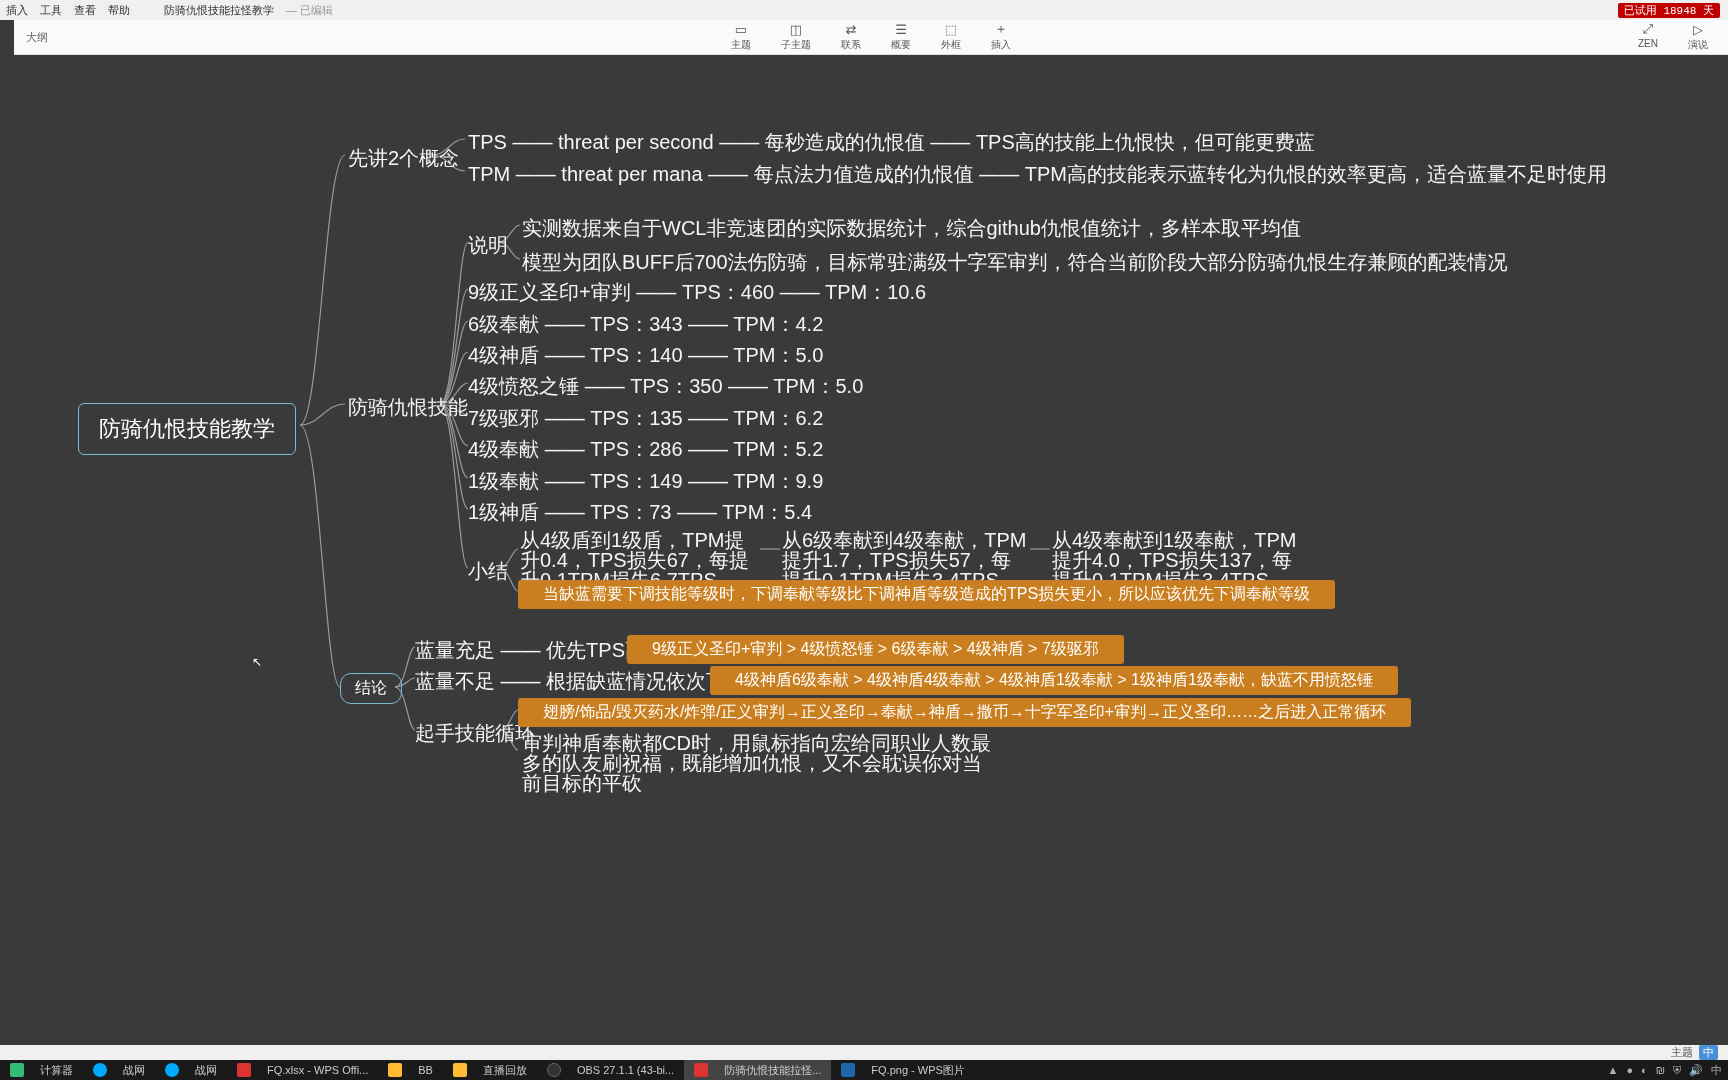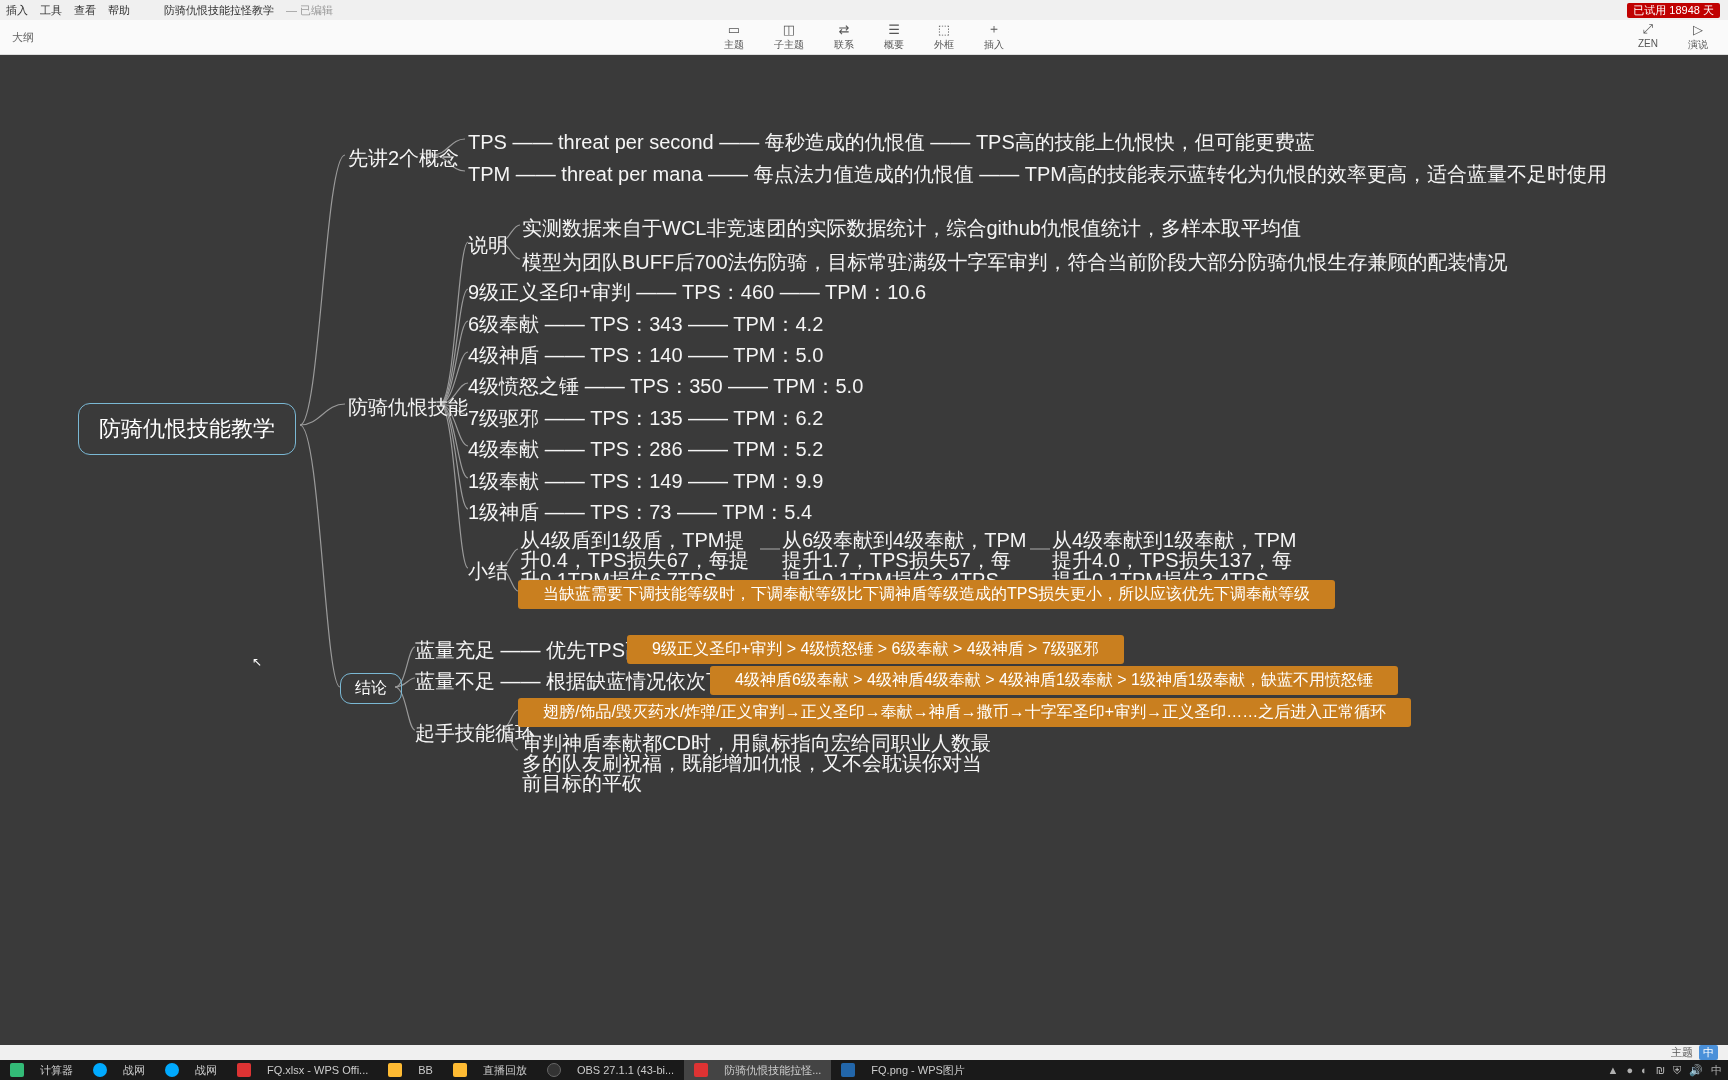"已试用 18948 天" .menubar .trial { font-family: none -> Liberation Mono, monospace }
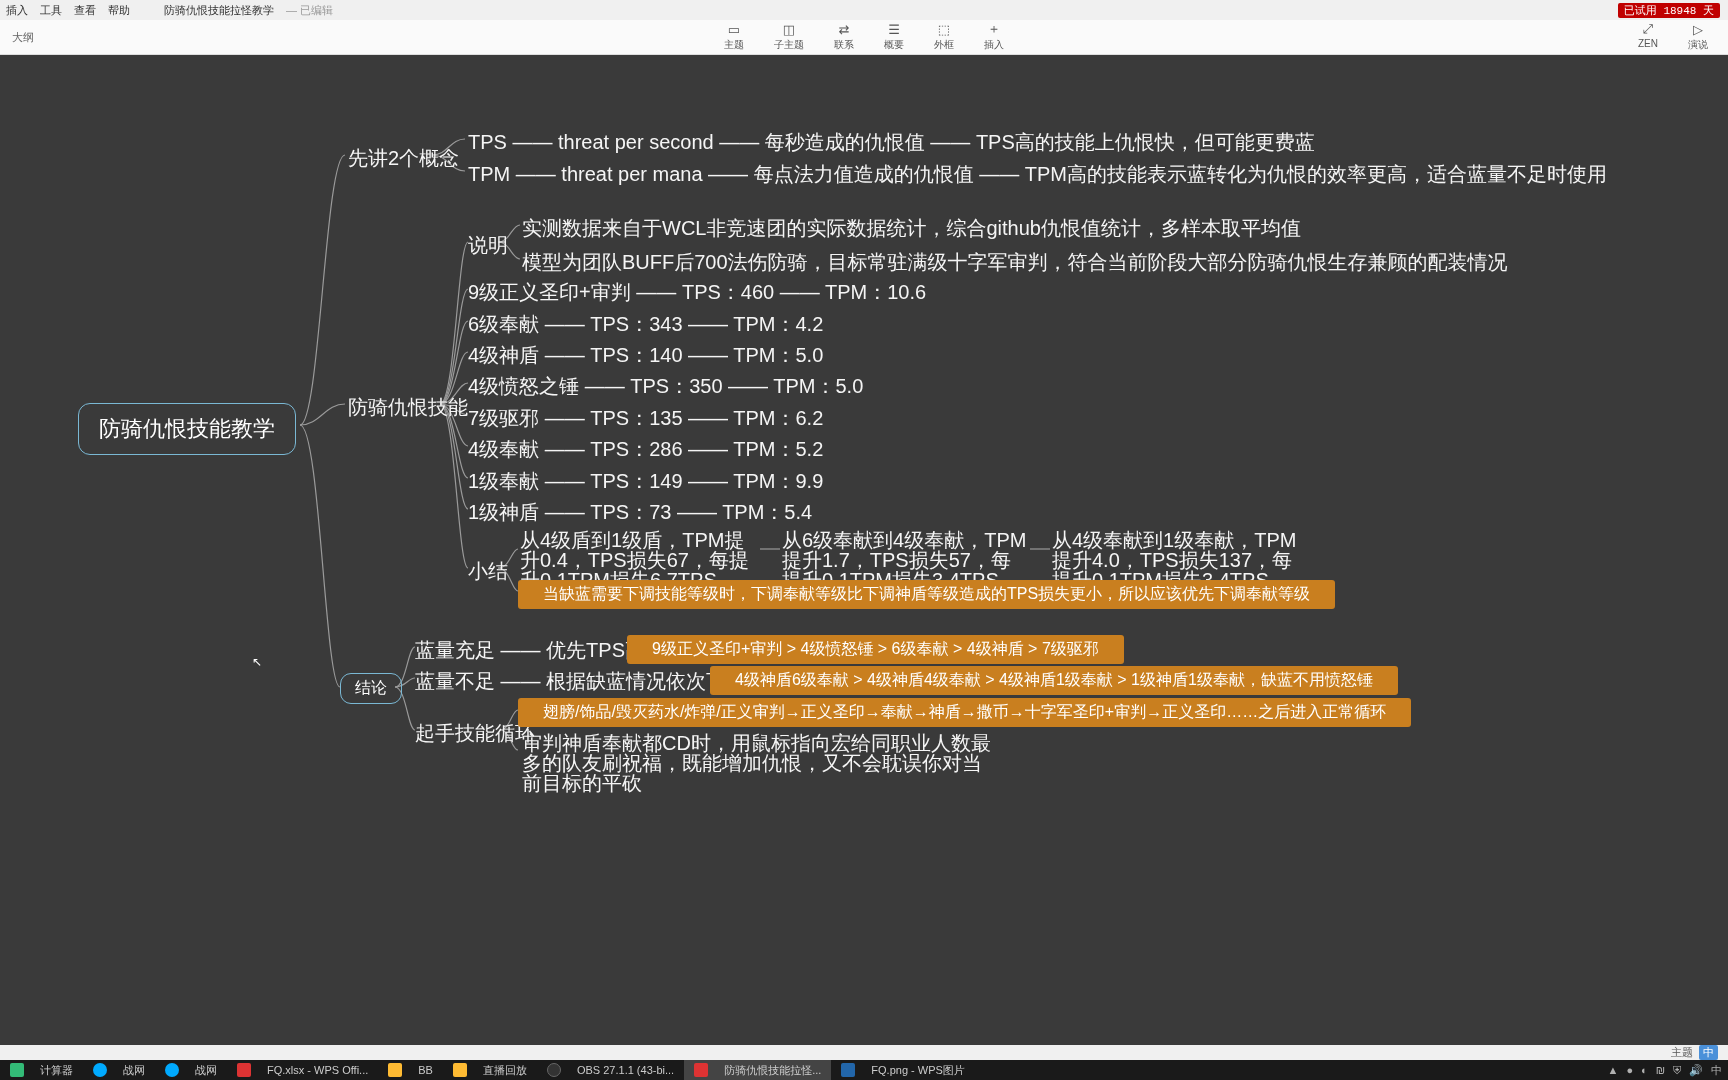"大纲" .subbar { margin-left: none -> 14px }
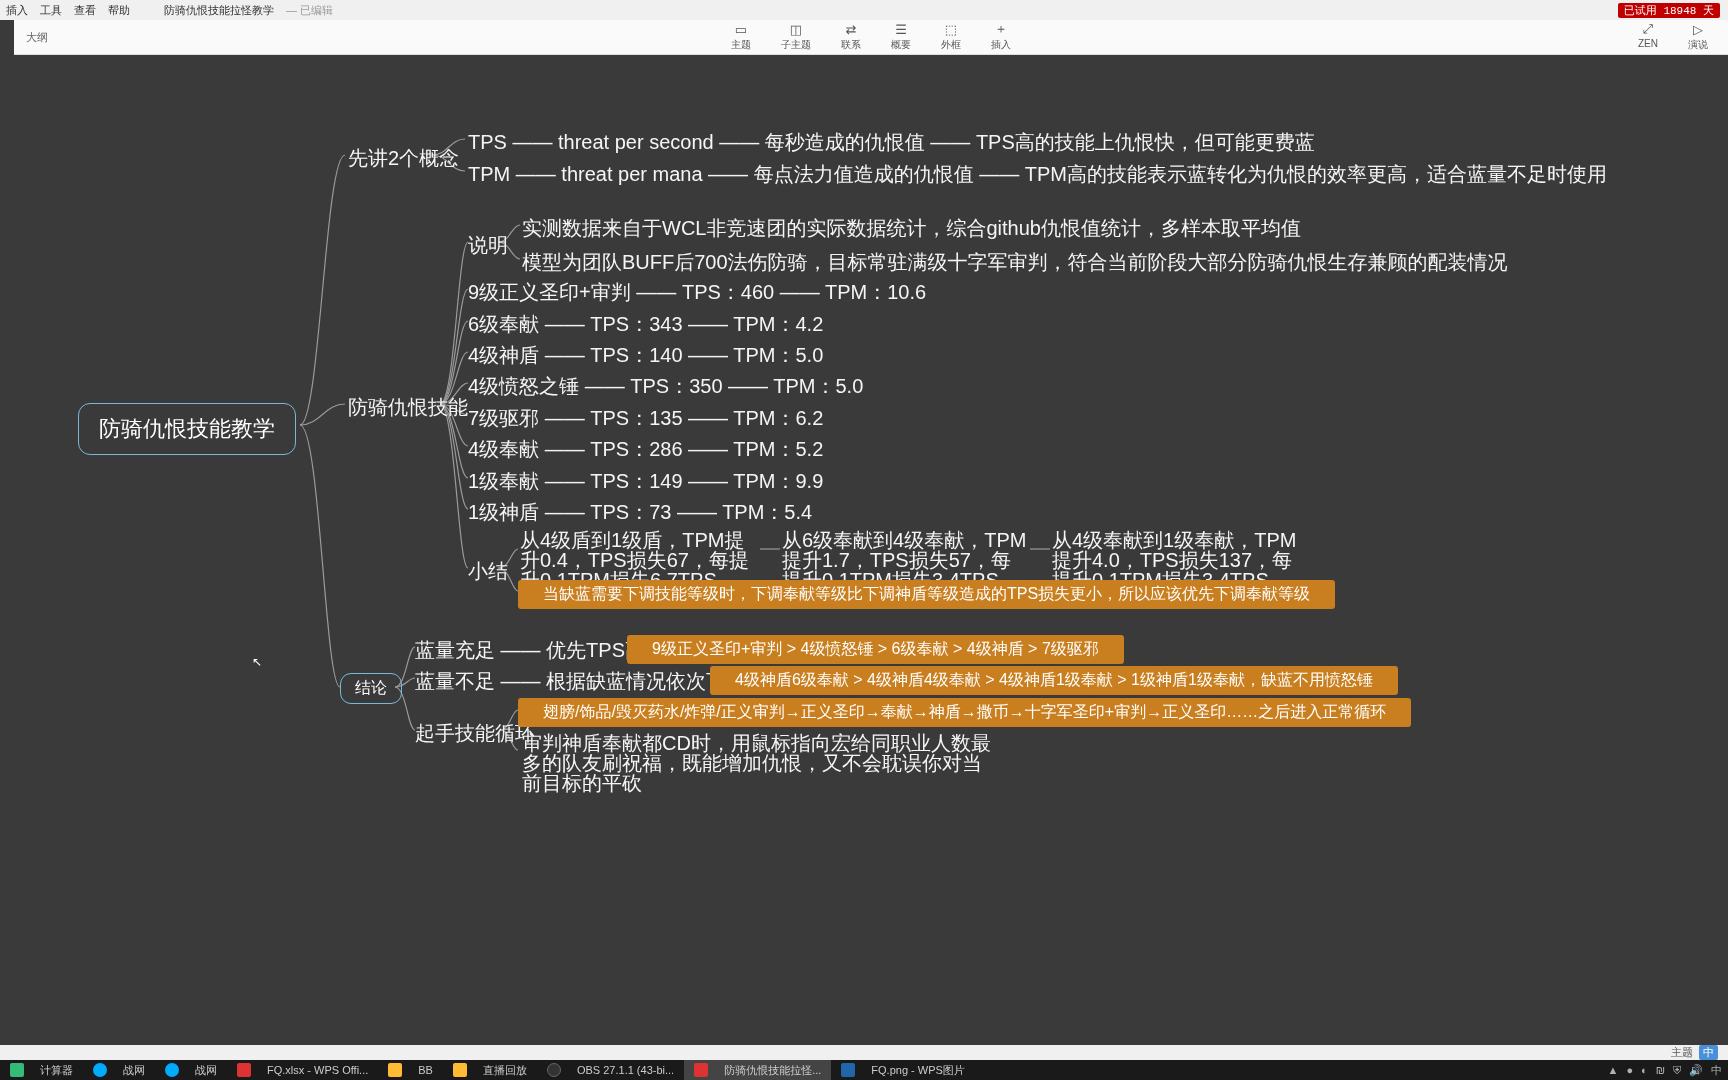"防骑仇恨技能教学" .node-box { border-radius: 12px -> 6px }
